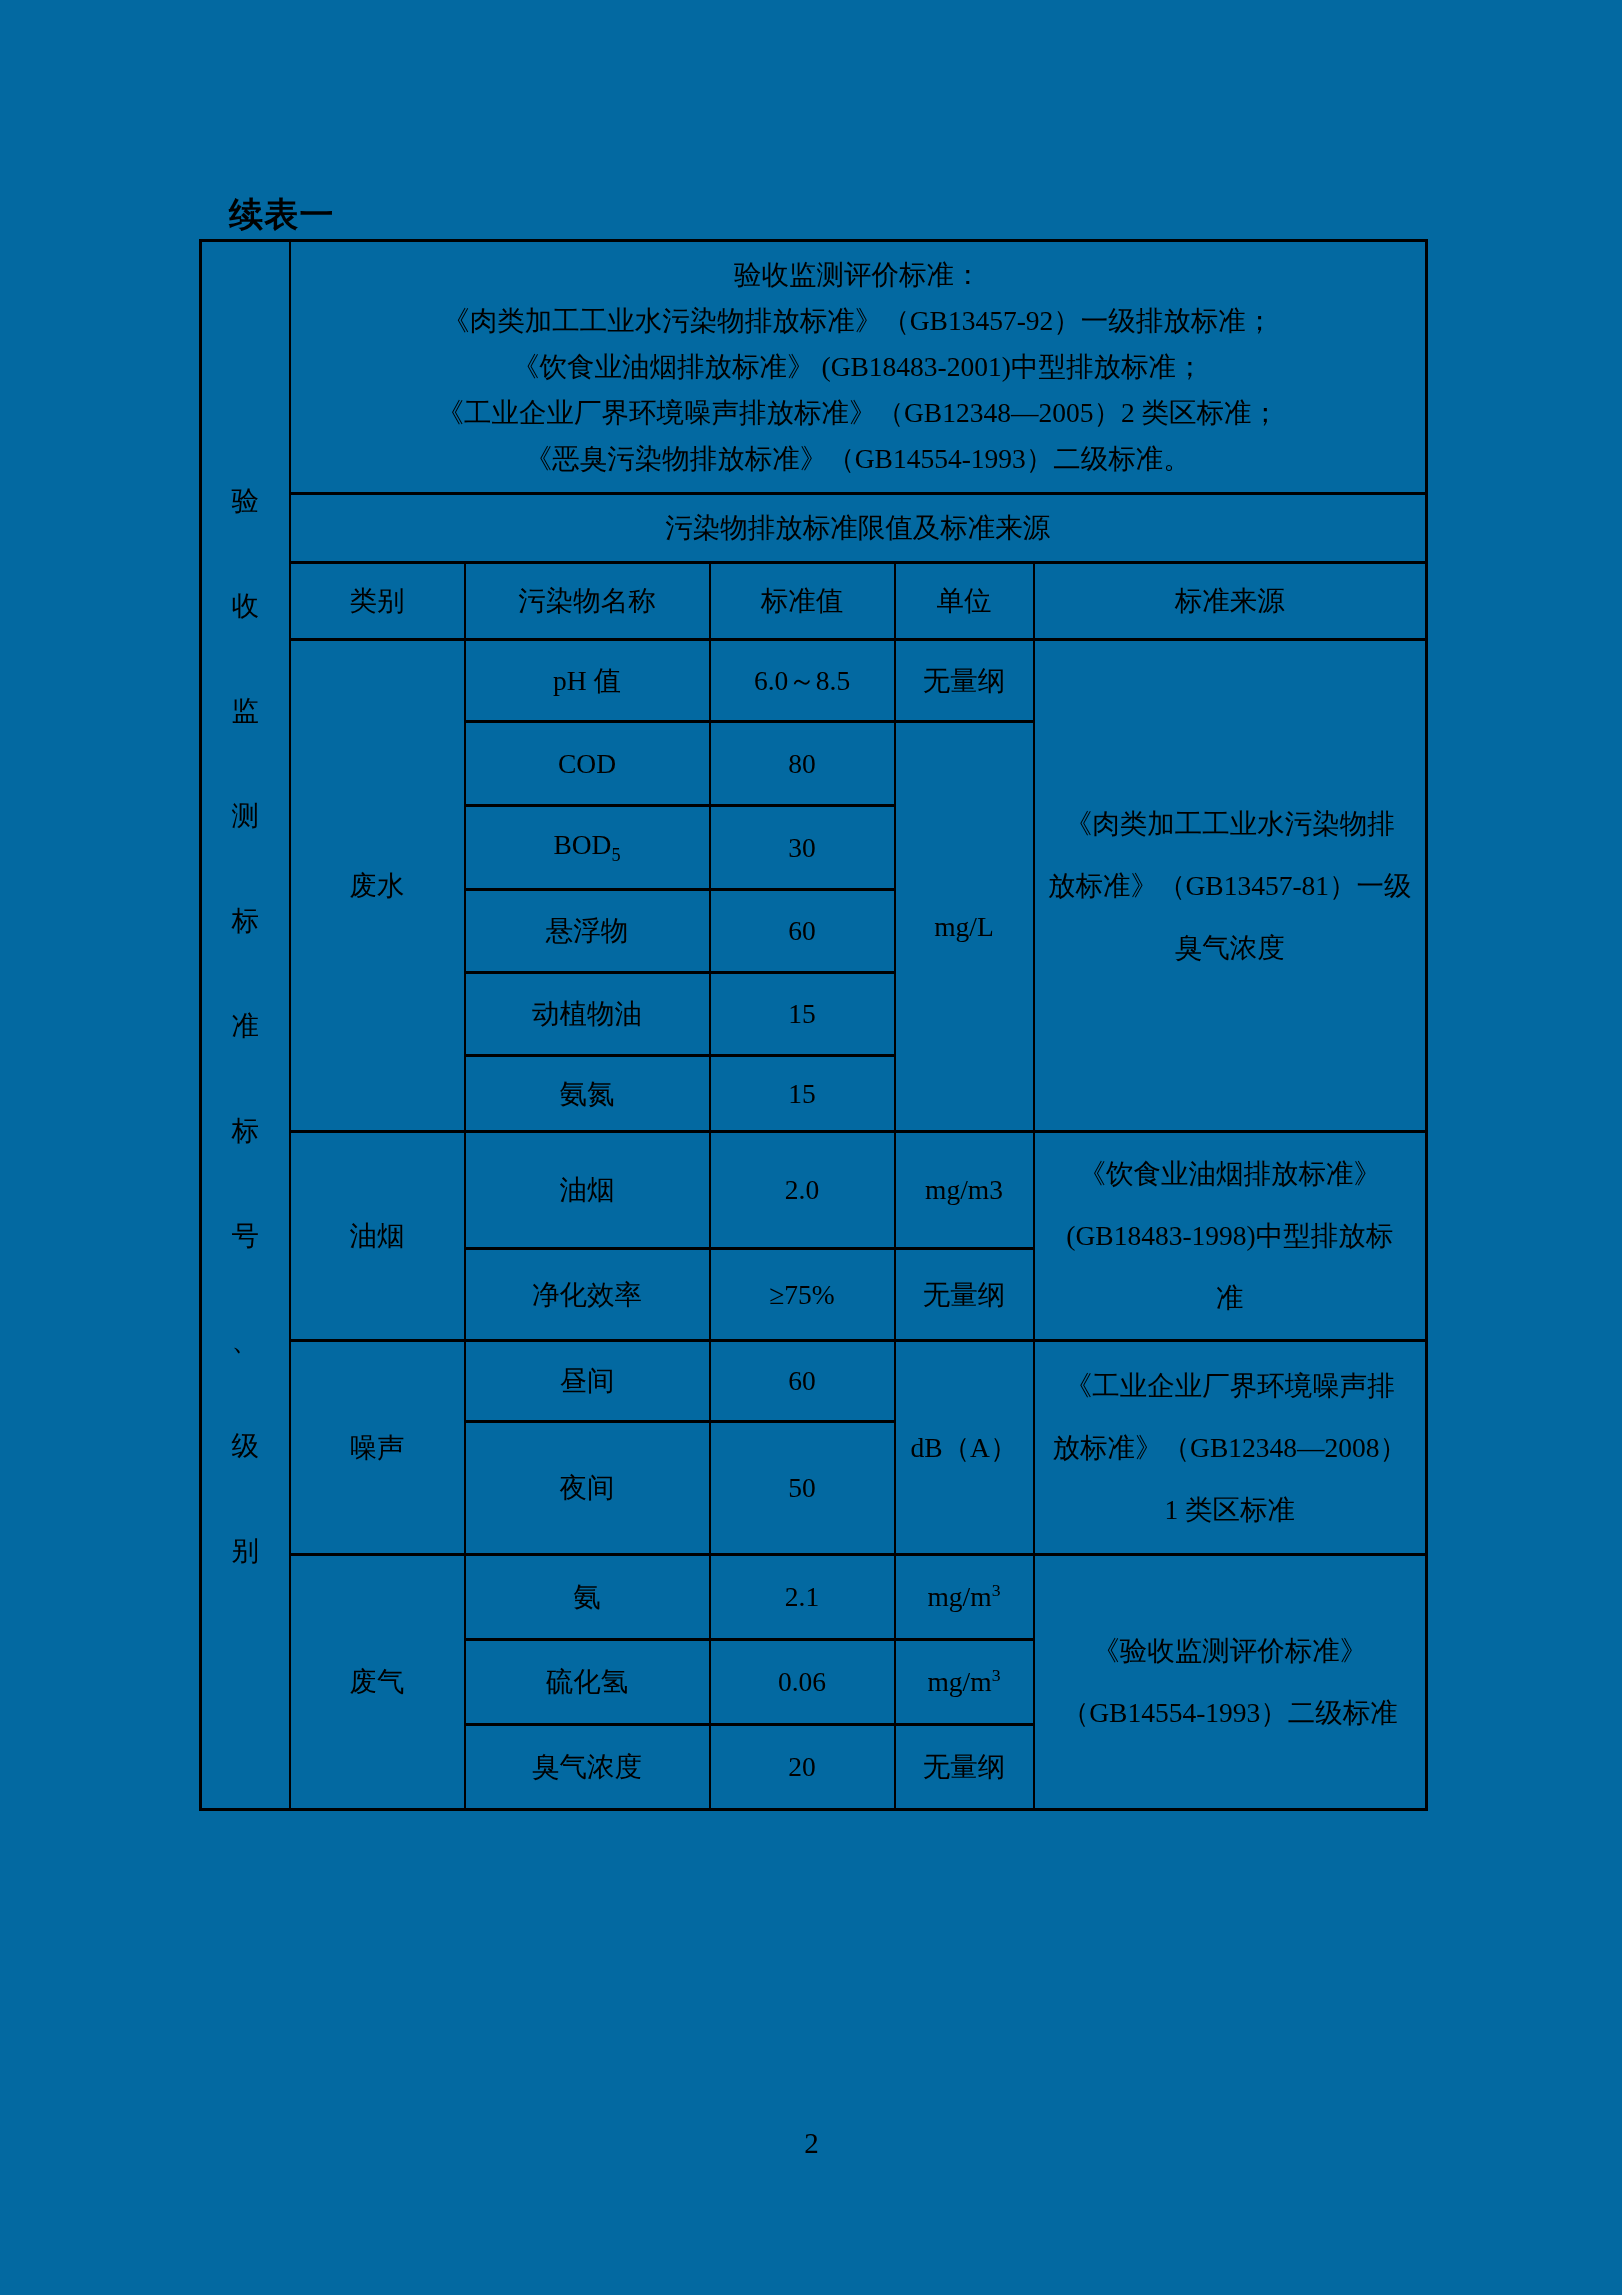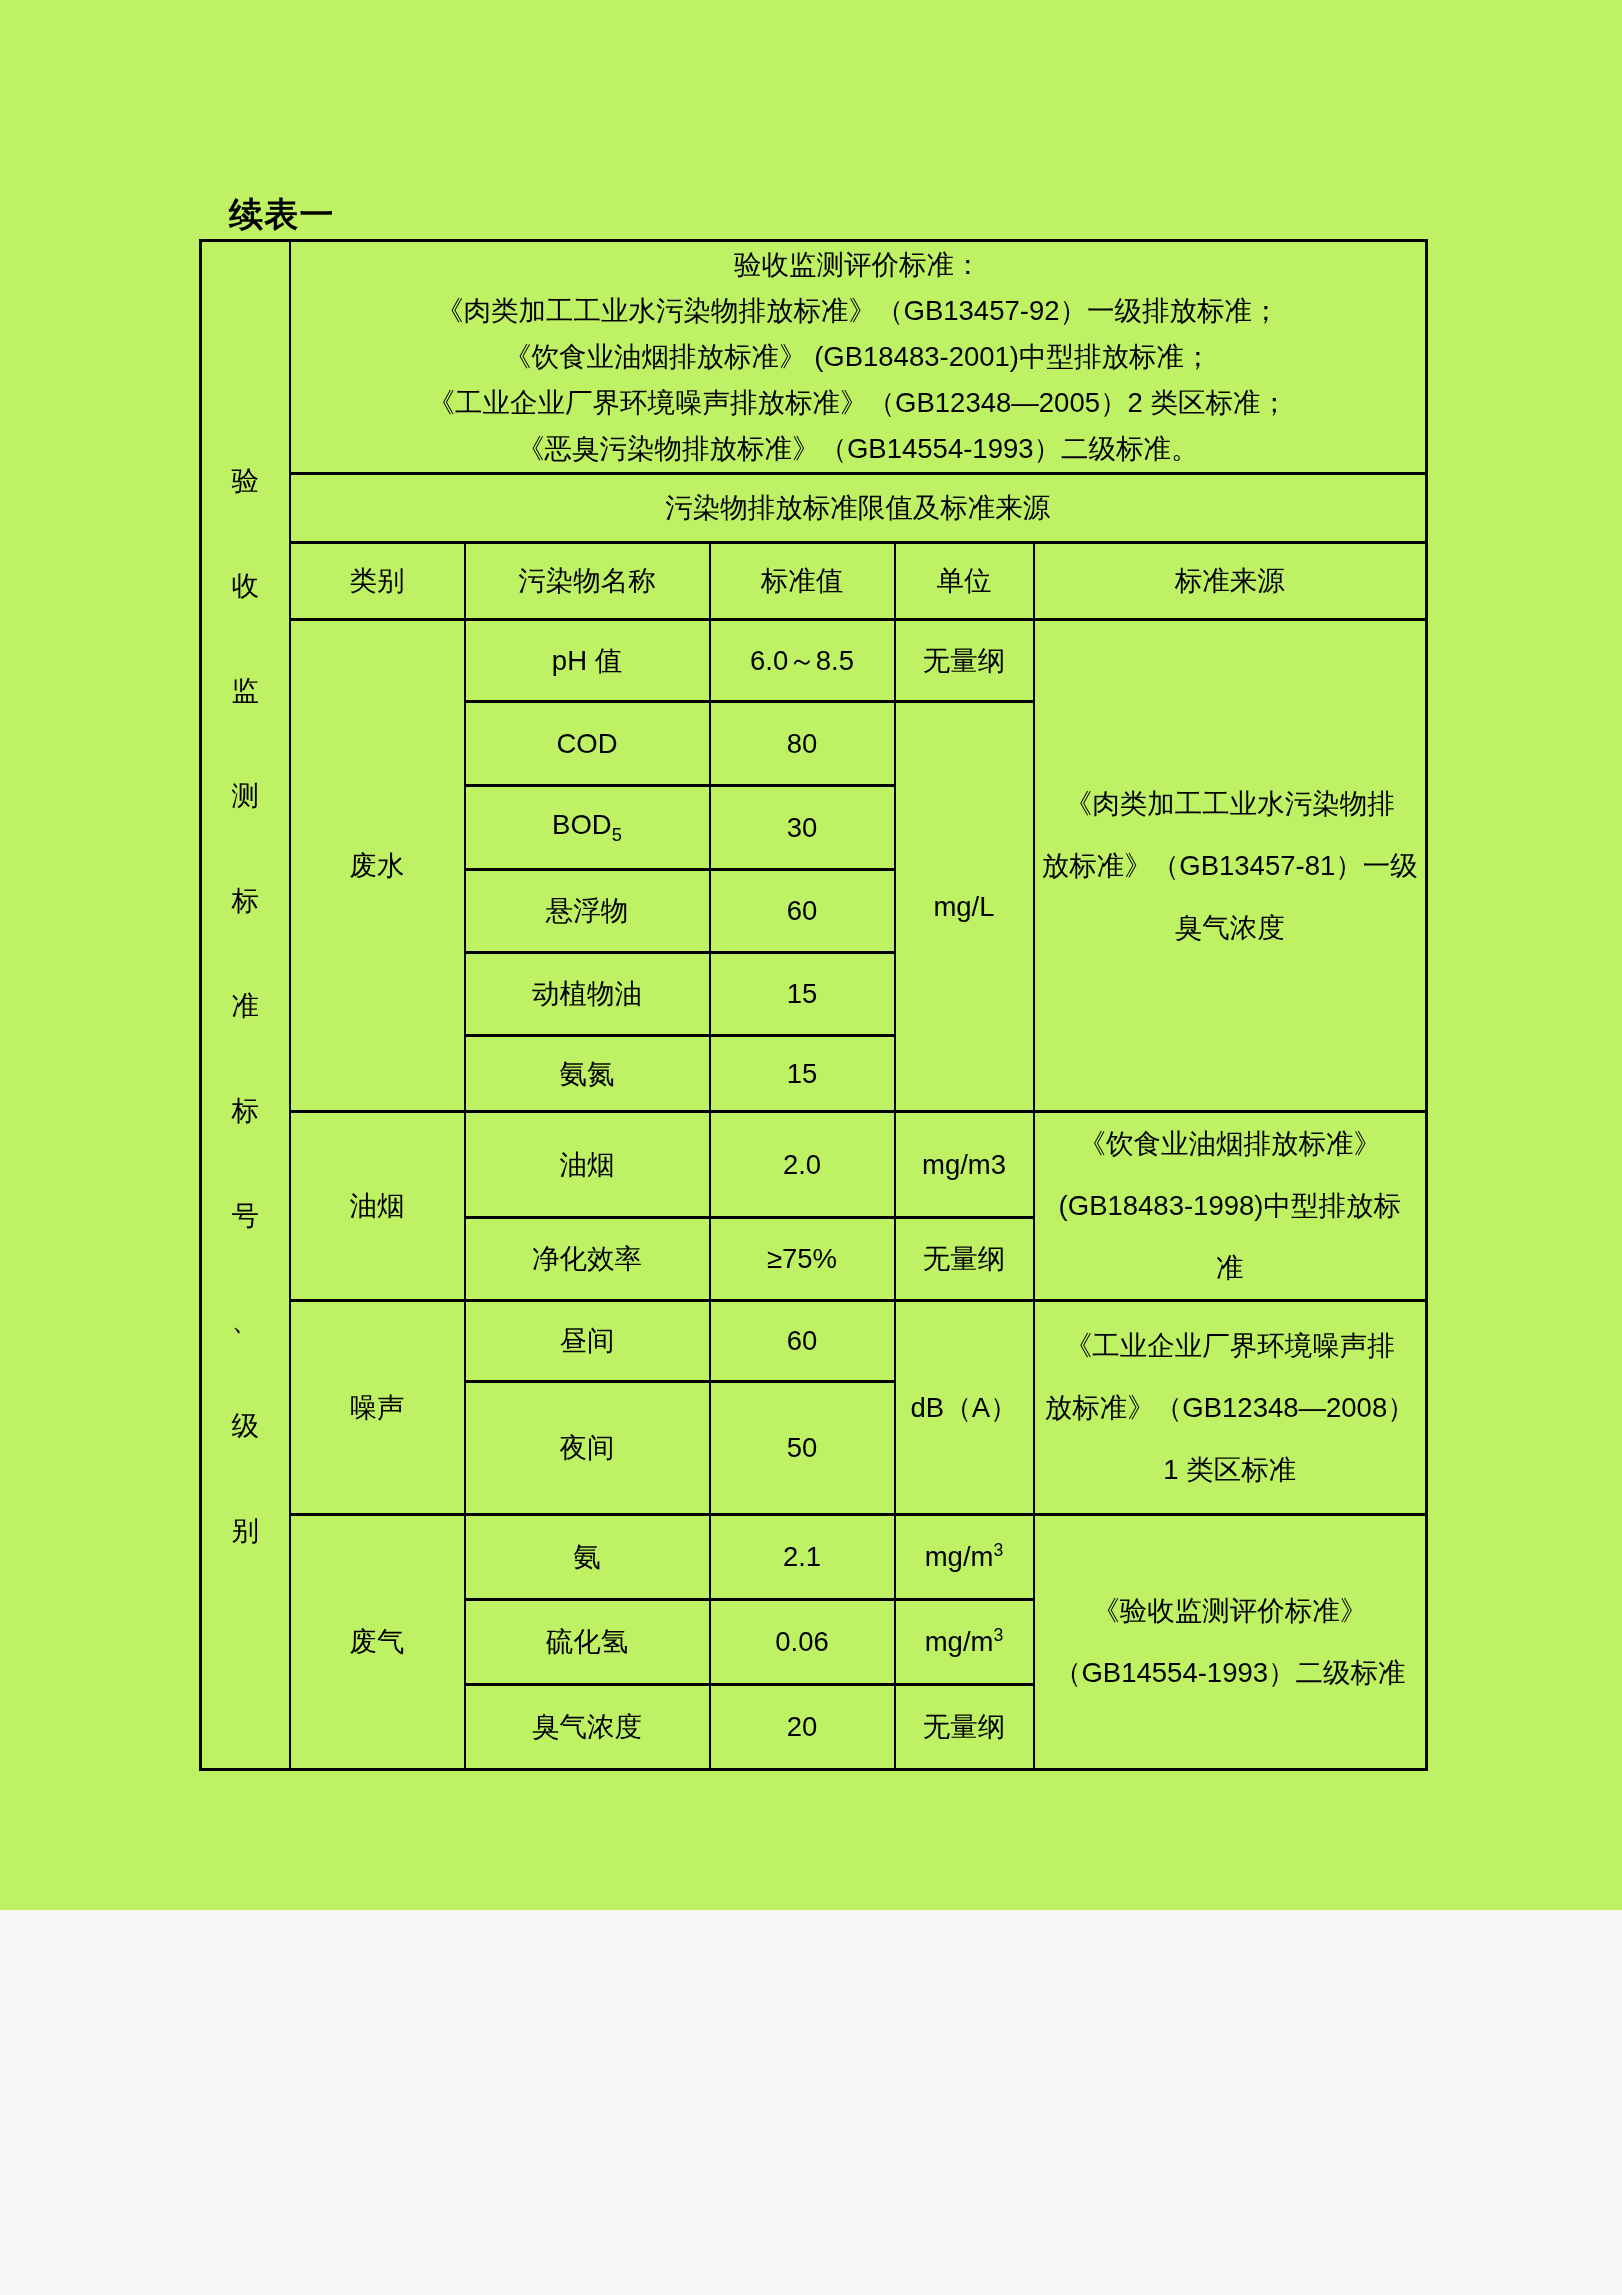"续表一" .page { background: #bef264 -> #0369a1; font-family: Liberation Sans, sans-serif -> Liberation Serif, serif; height: 1910px -> 2295px }
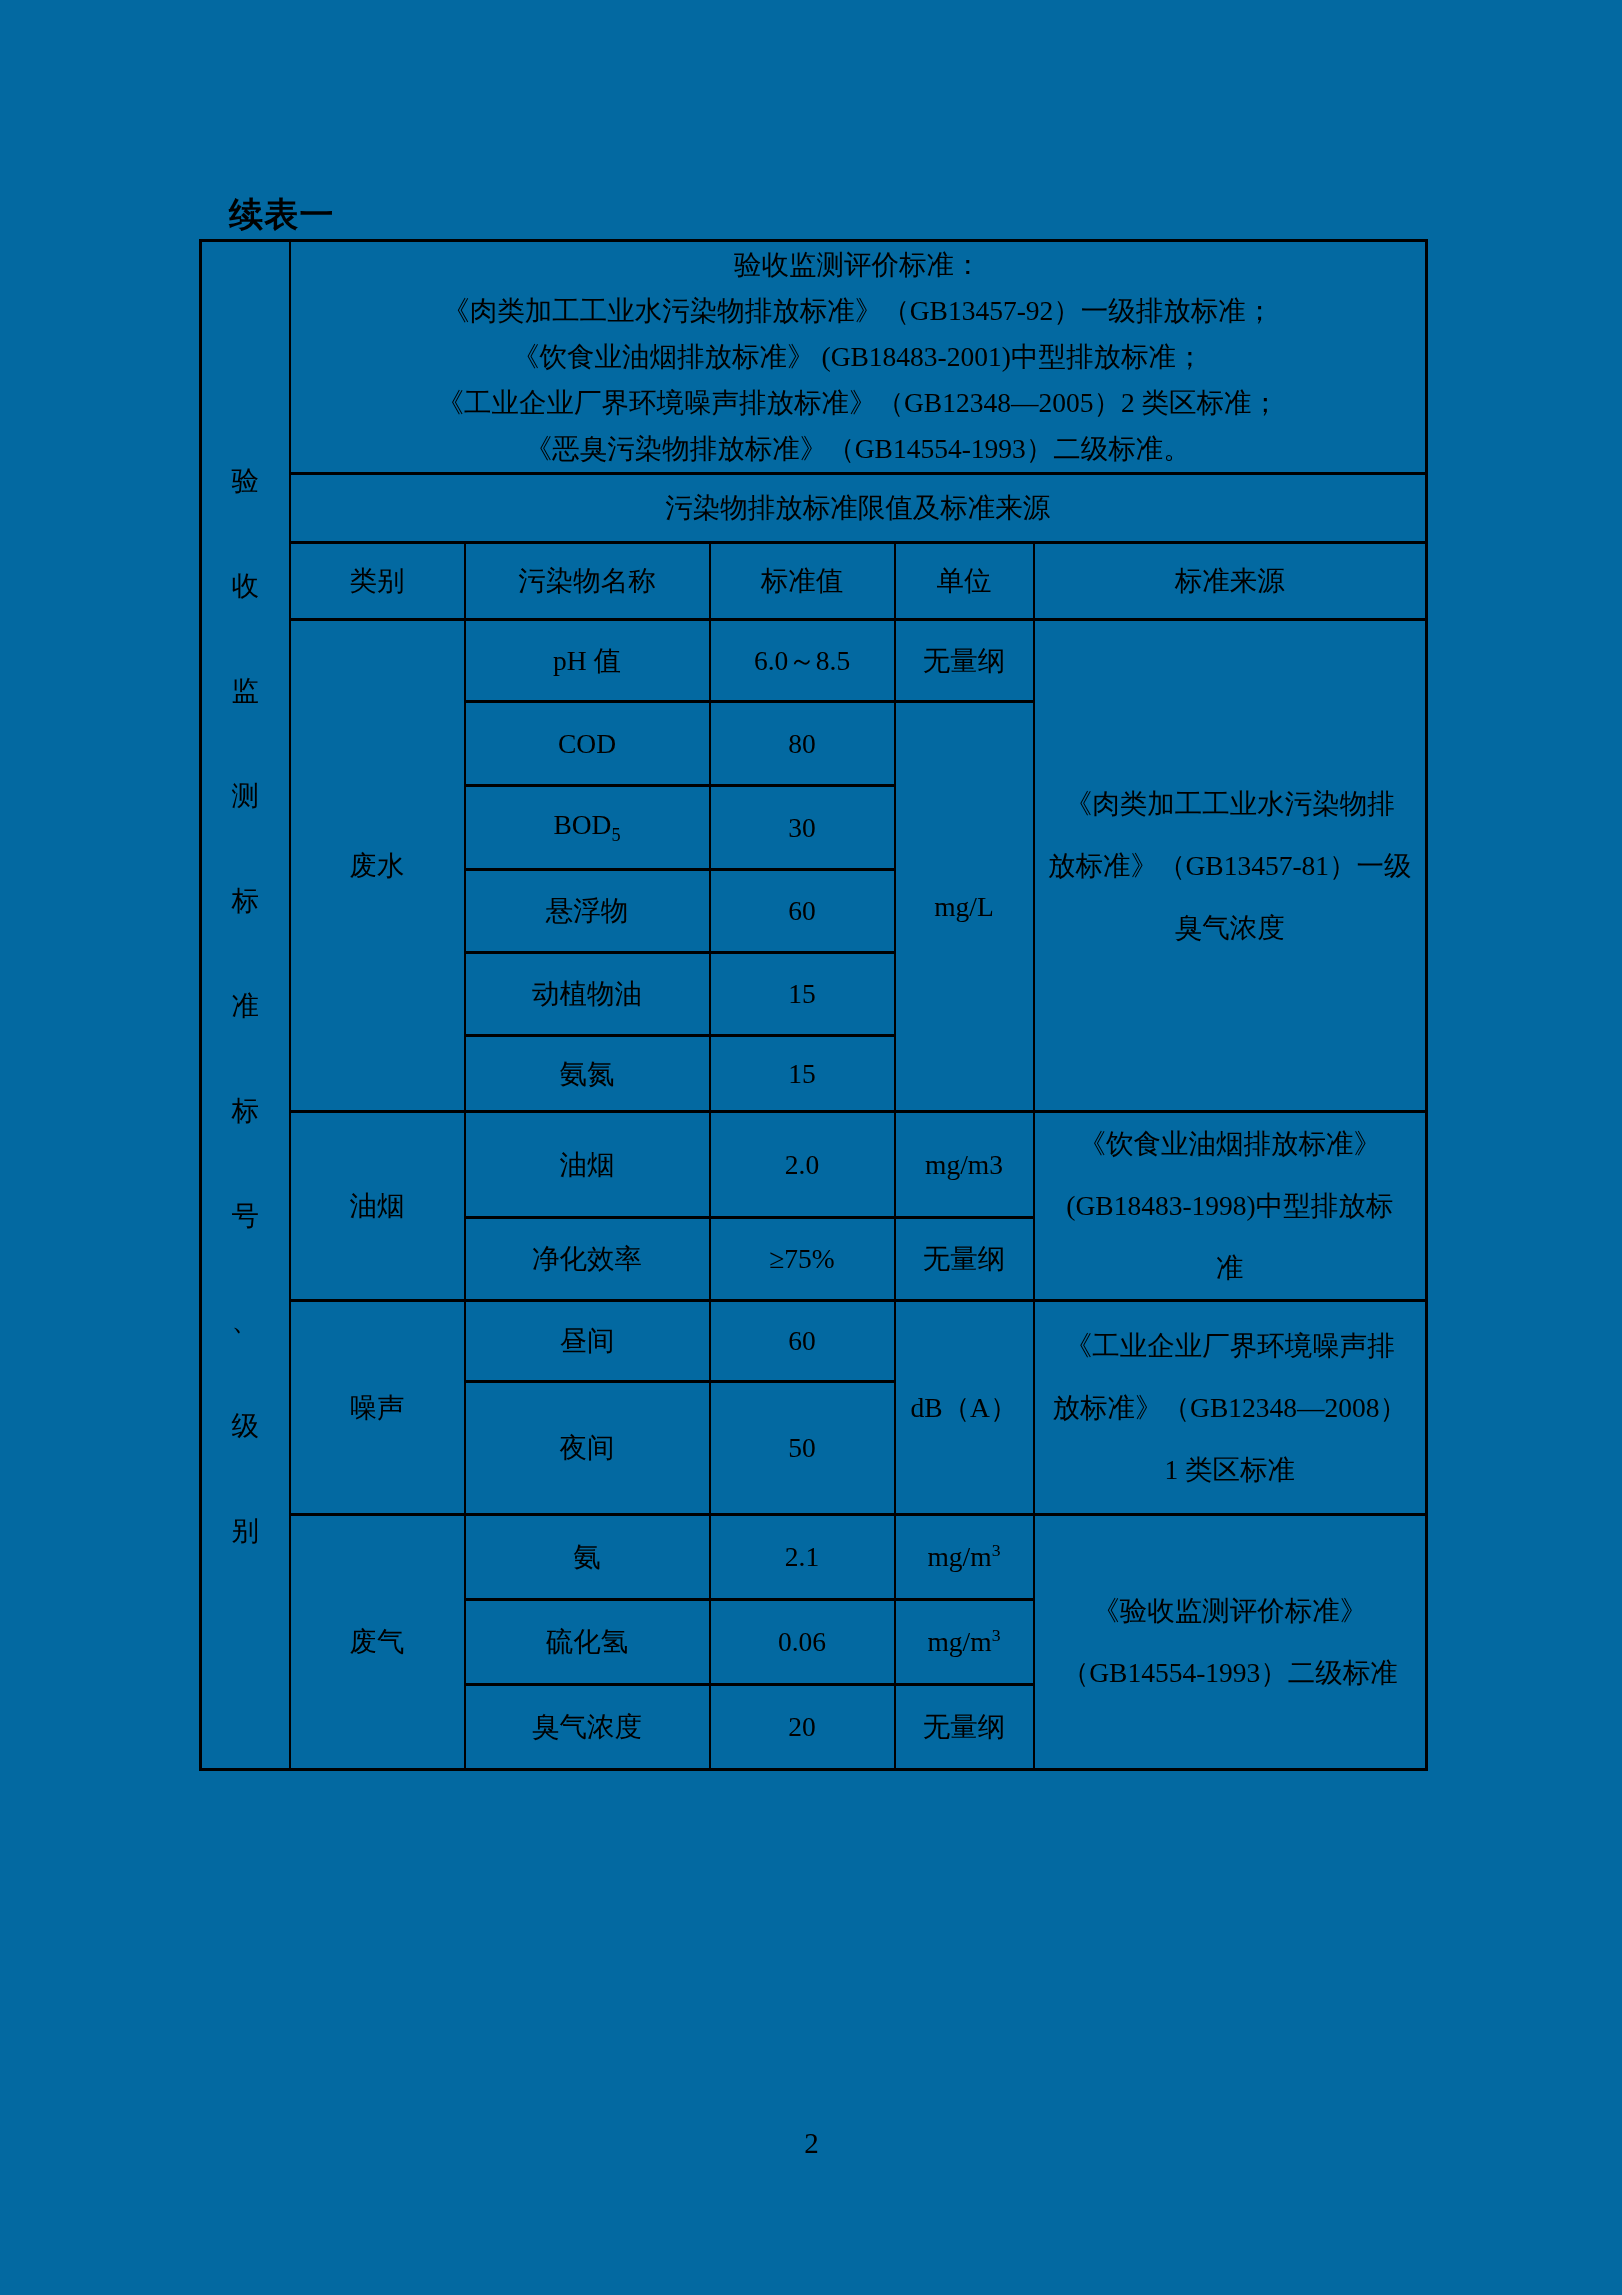"验收监测评价标准：" table.std td { padding: 0 -> 10px }
